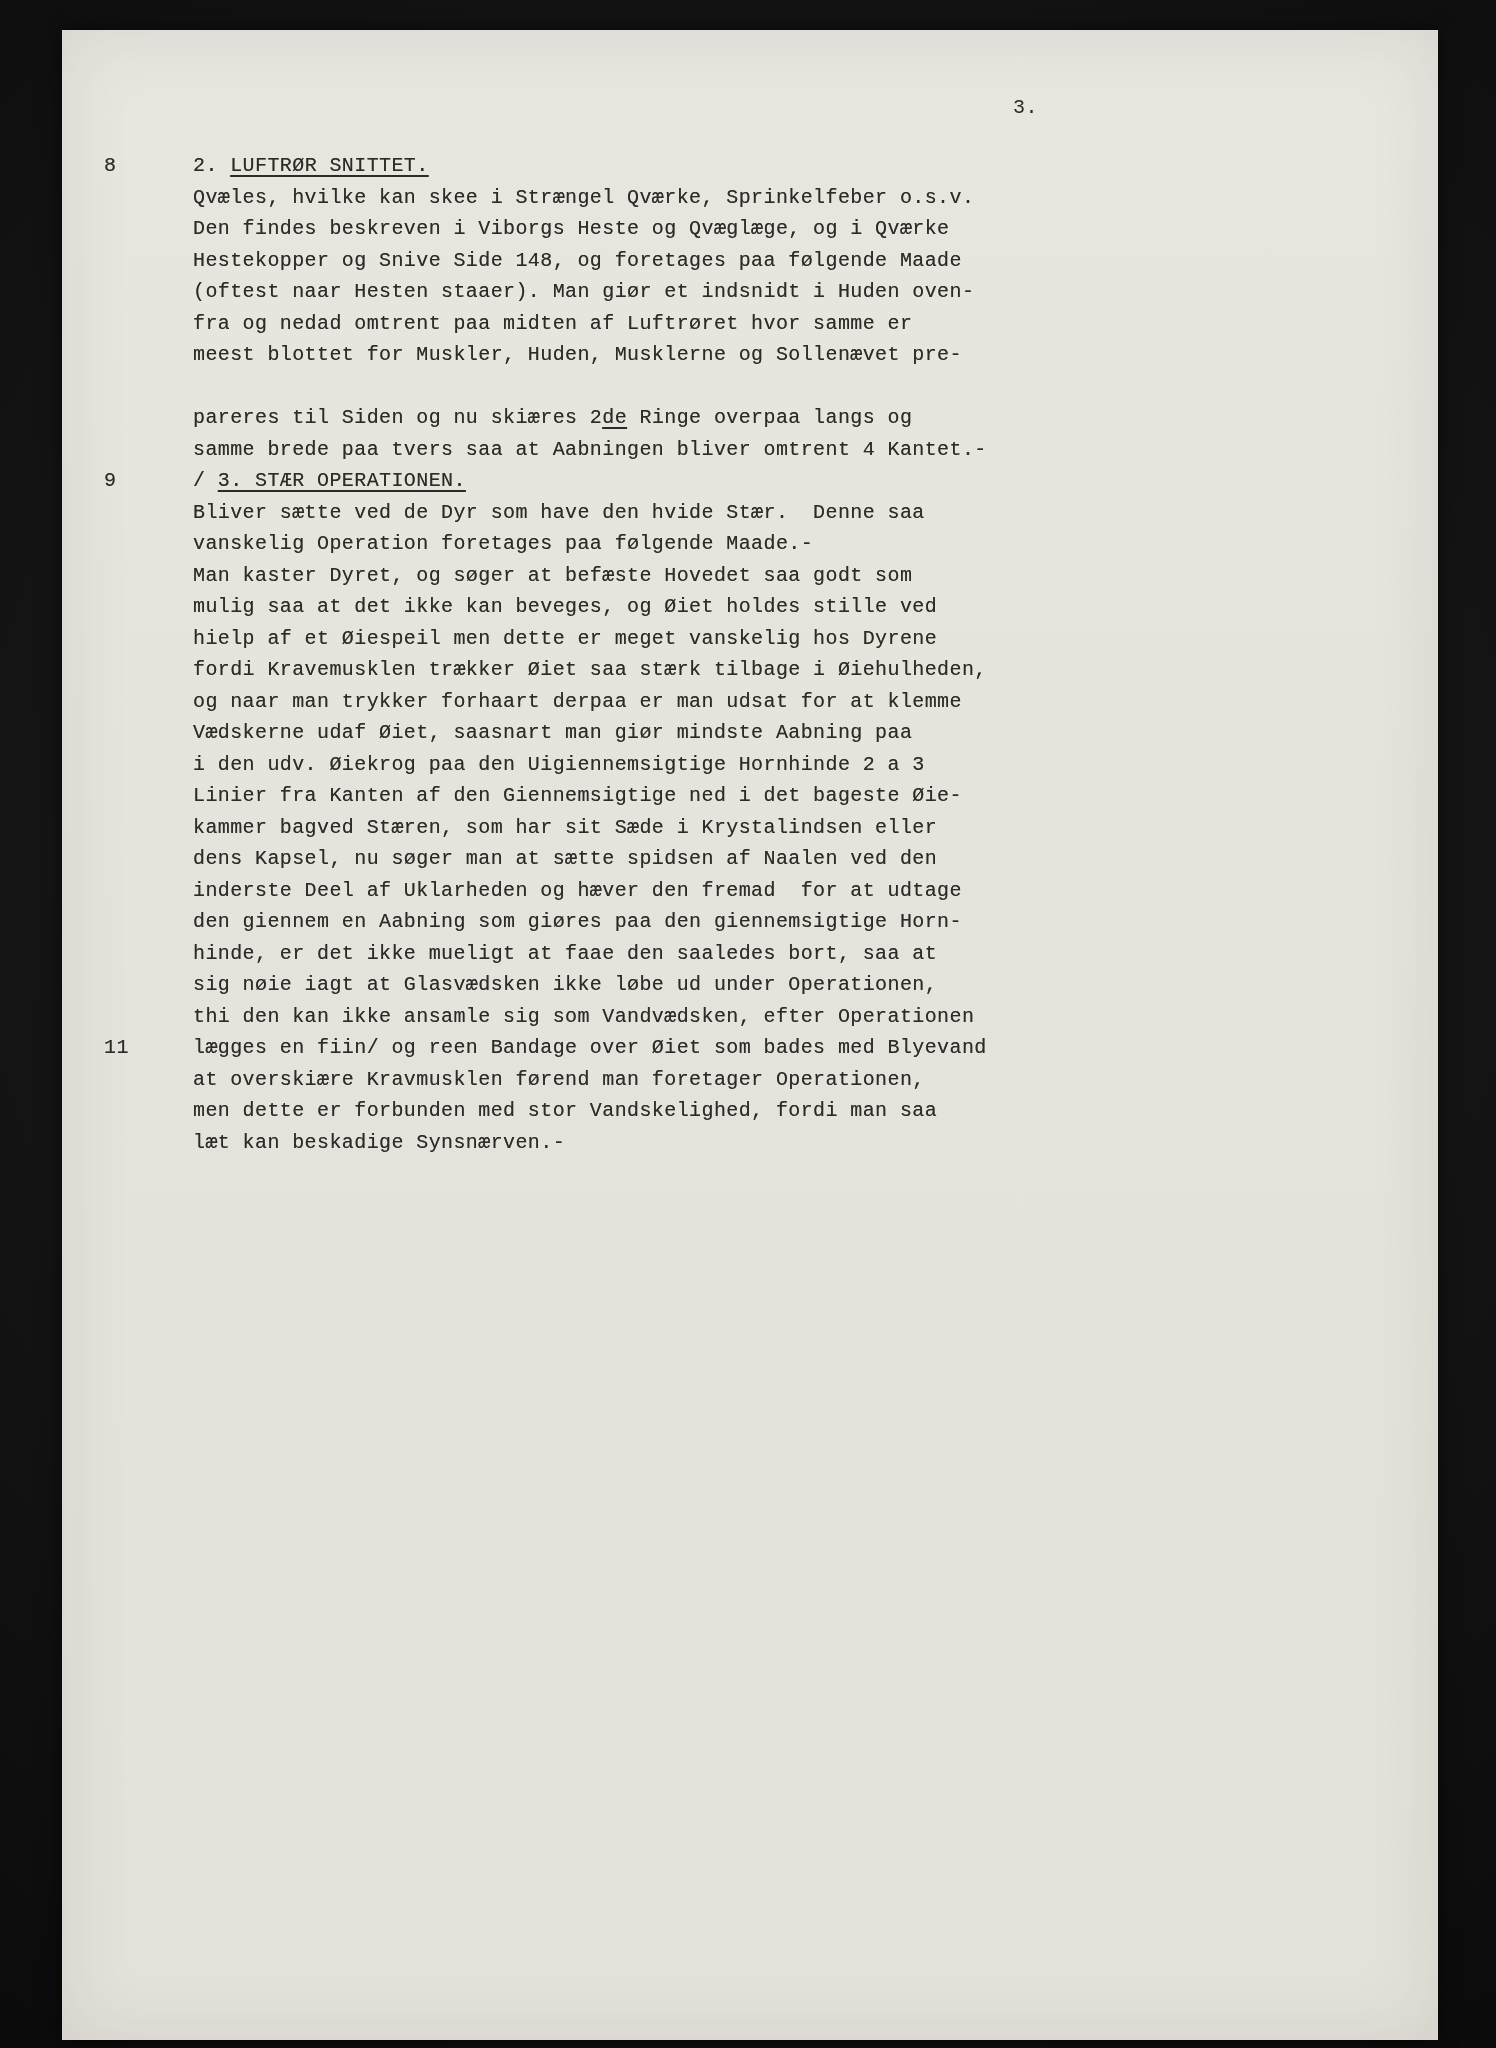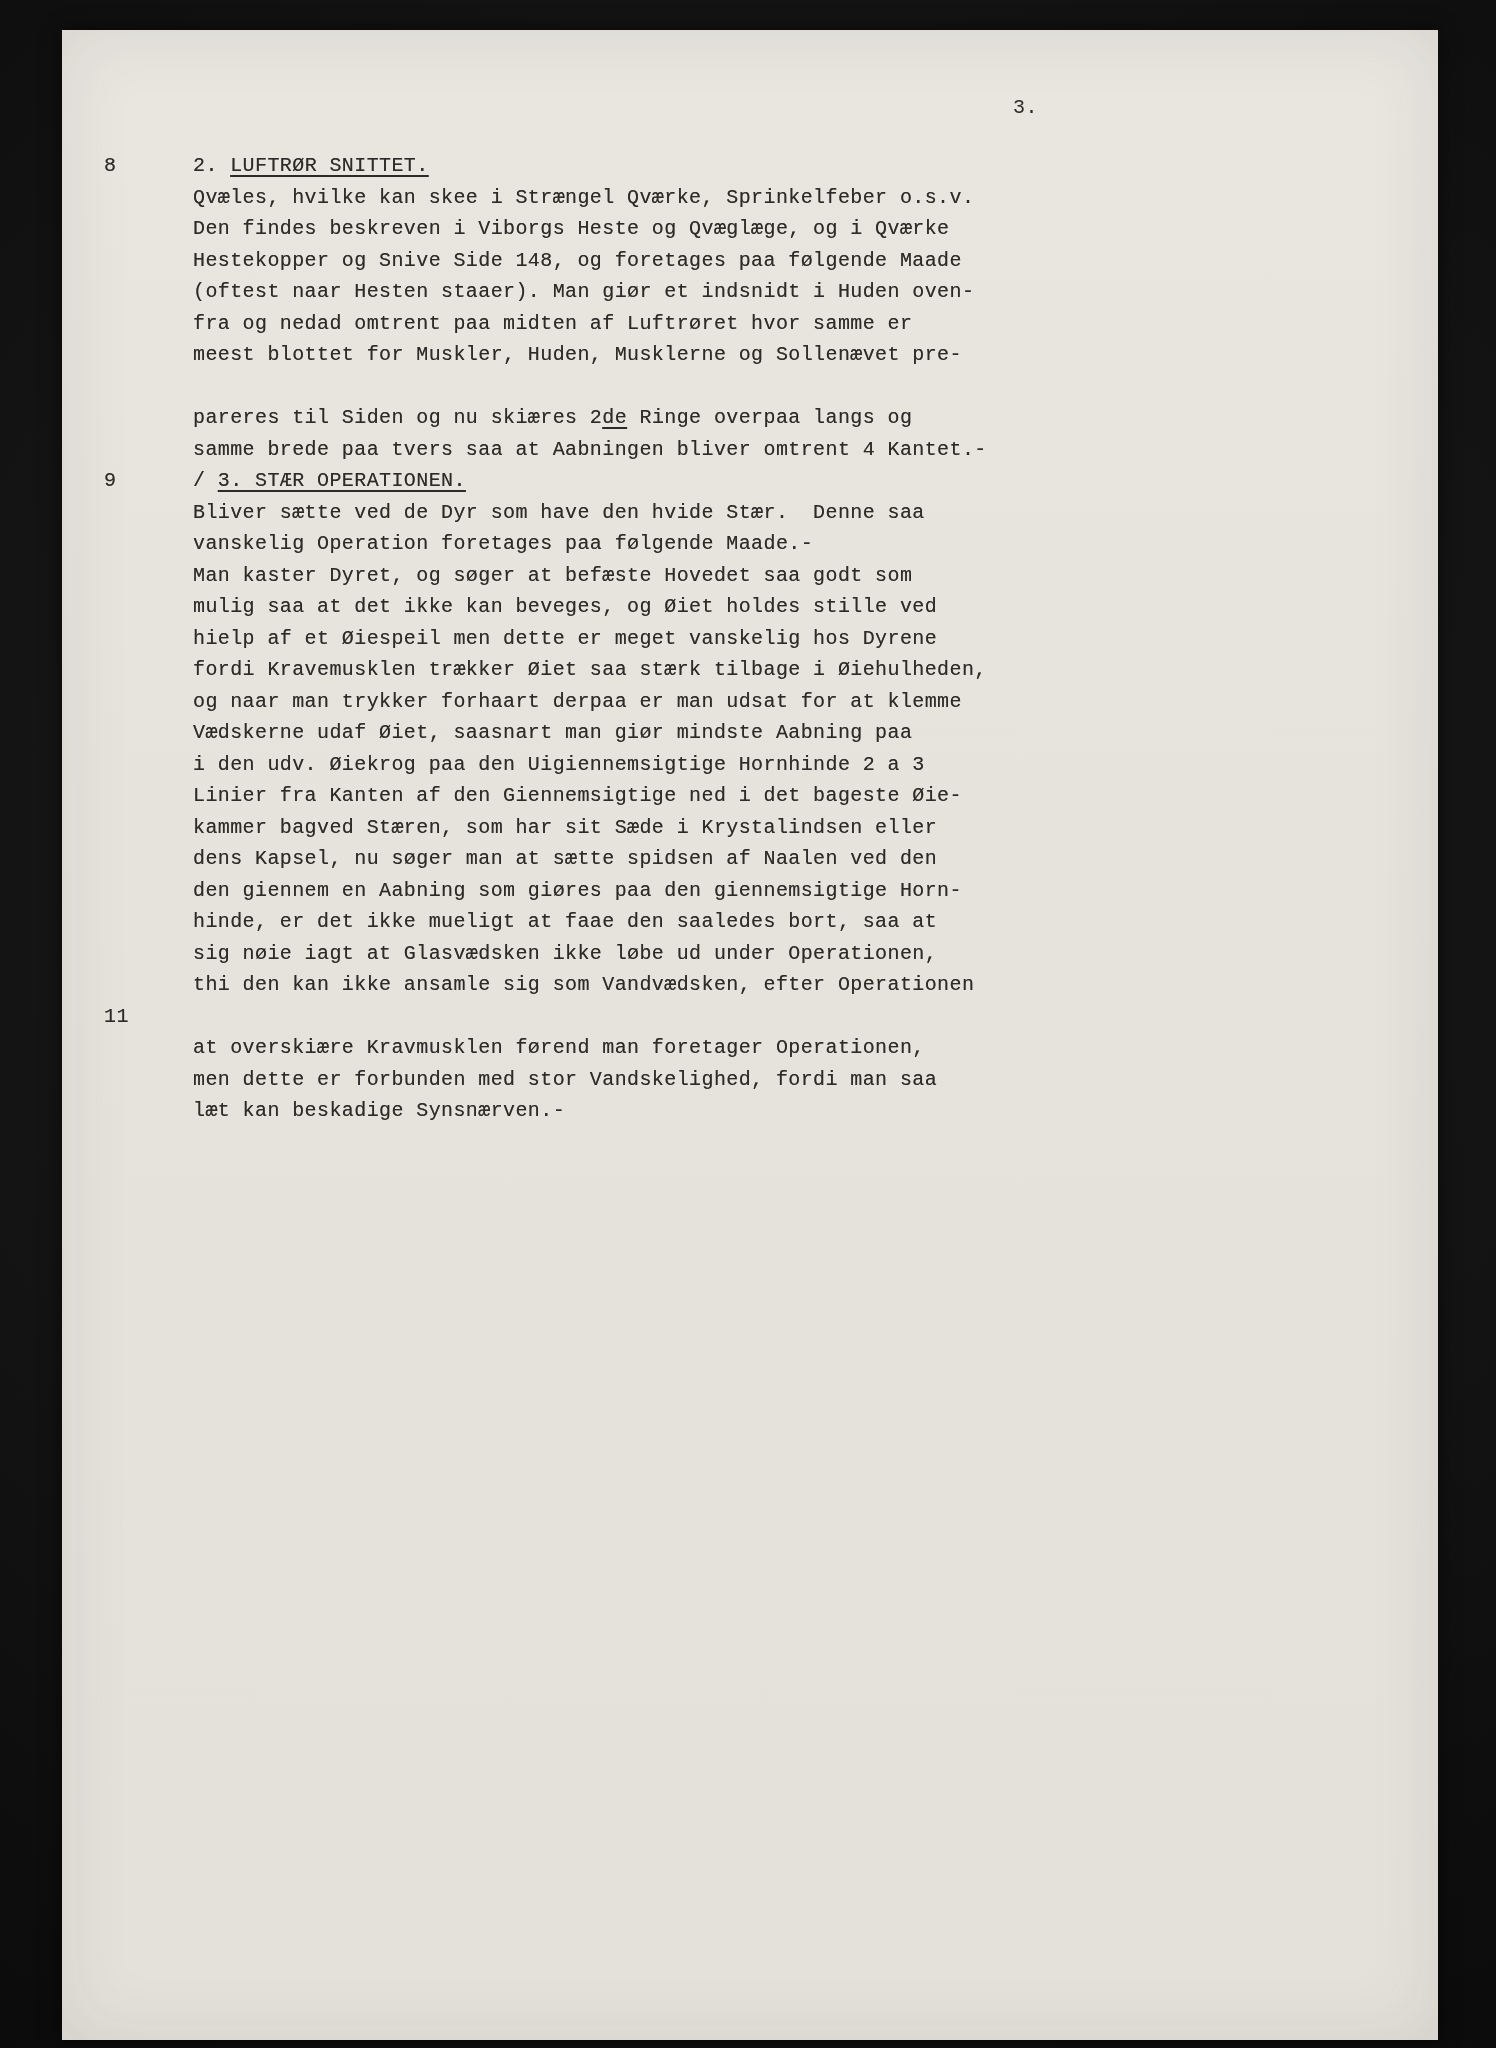"inderste Deel af Uklarheden og" div.line { html: none -> <div><span>inderste Deel af Uklarheden og hæver den fremad for at udtage</span></div> }
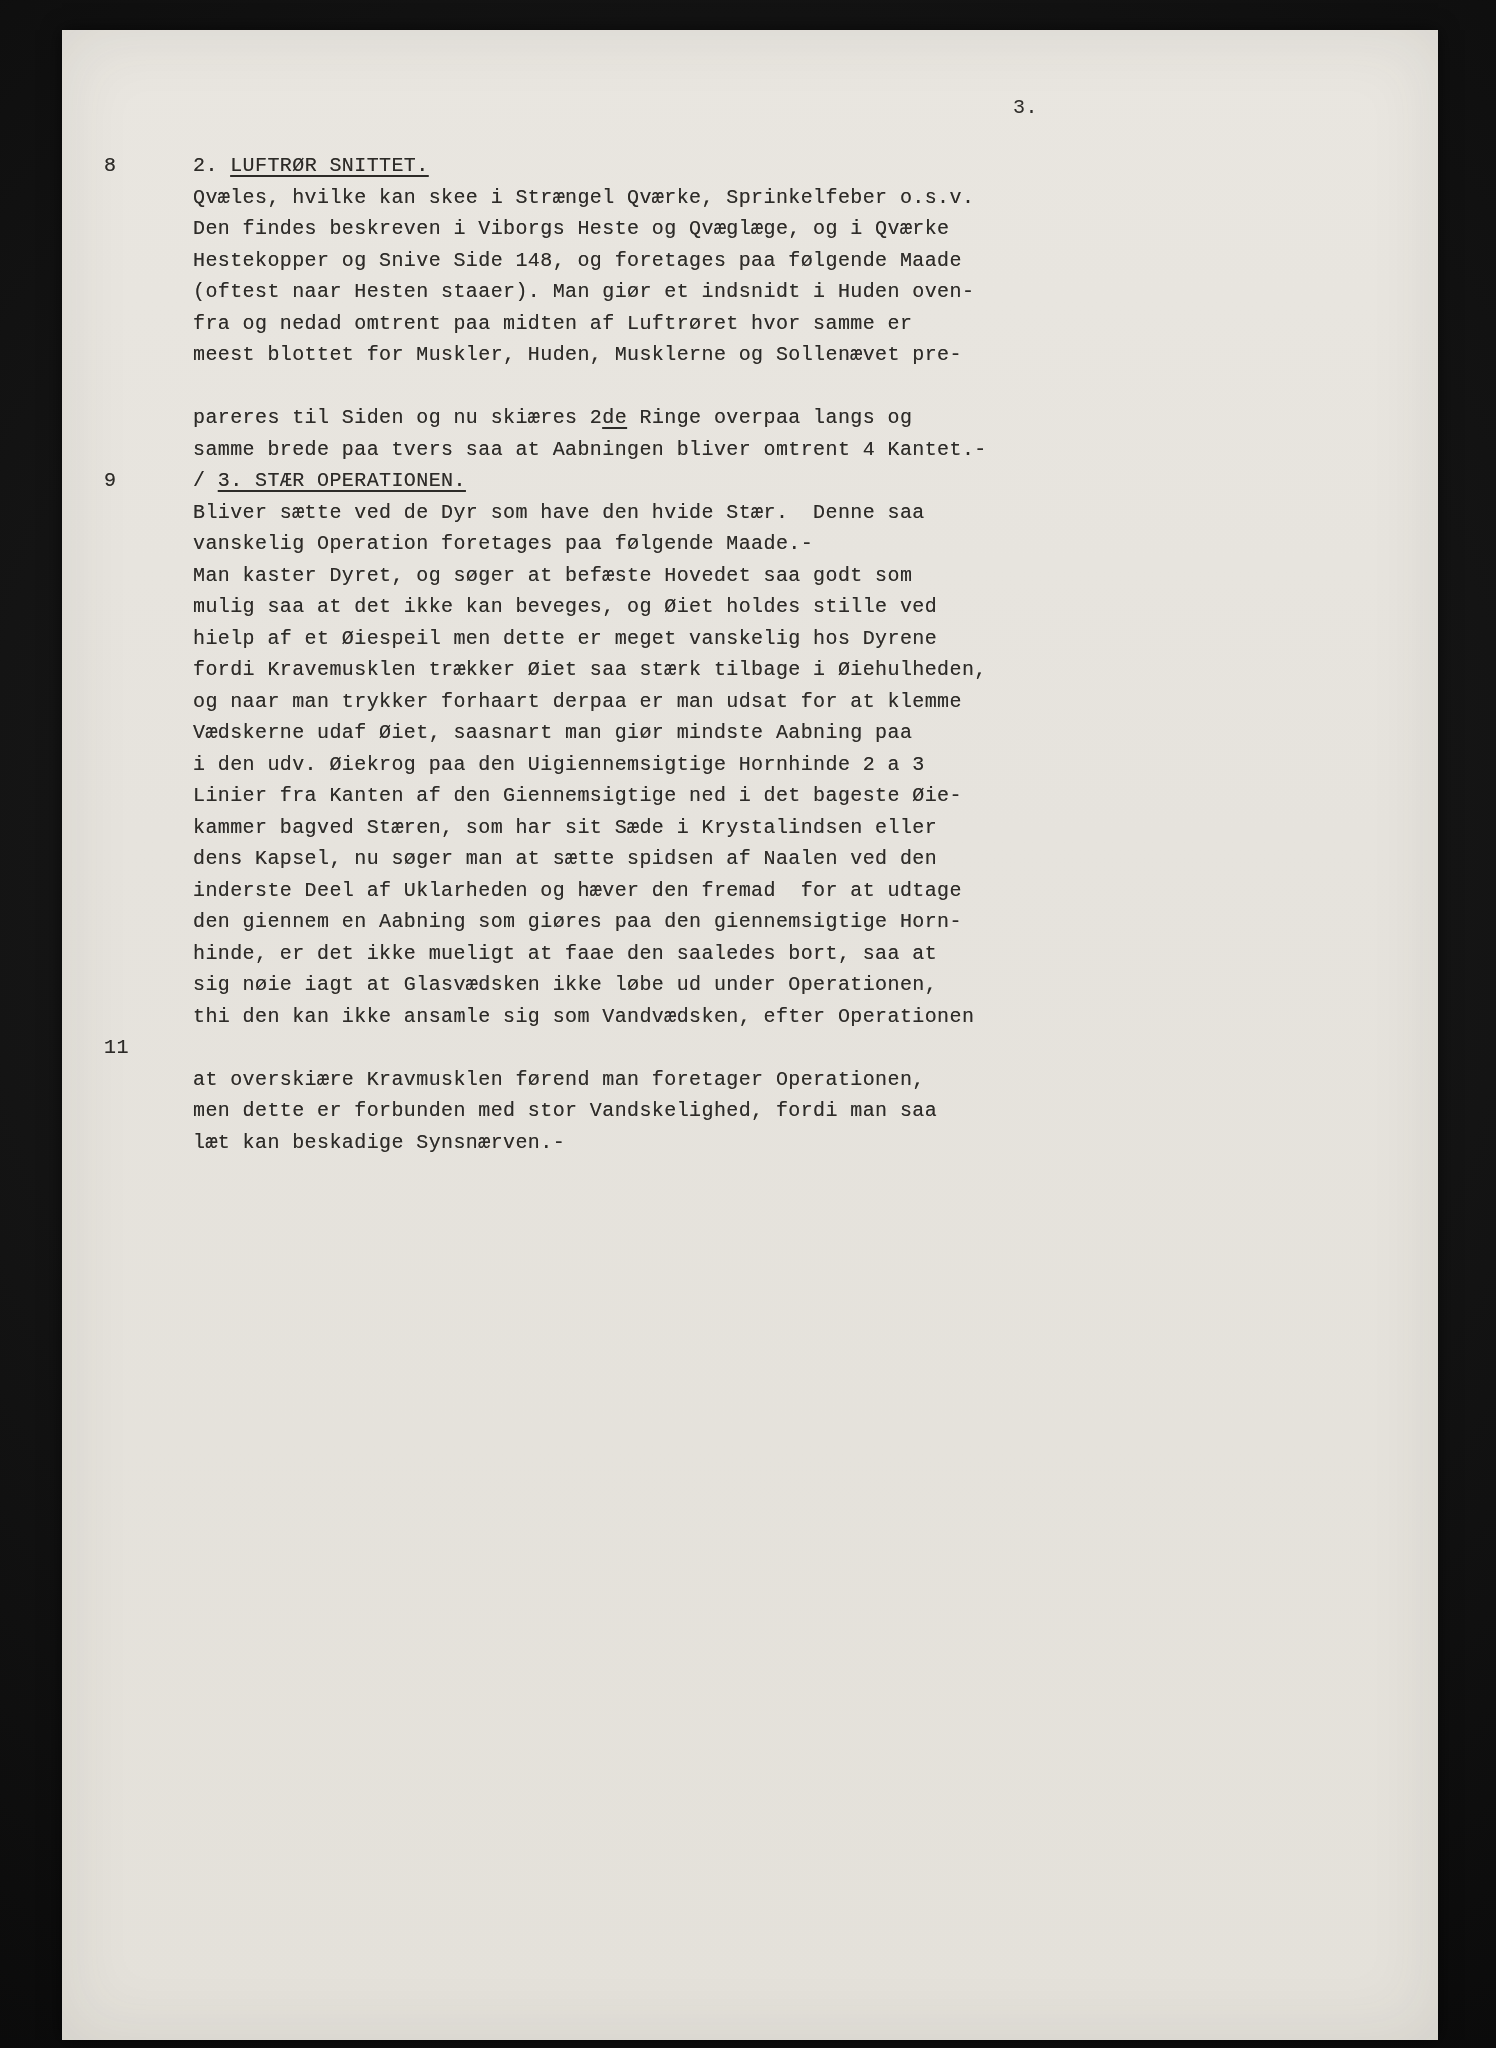"lægges en fiin/ og reen" span { html: none -> <span>lægges en fiin/ og reen Bandage over Øiet som bades med Blyevand</span> }
